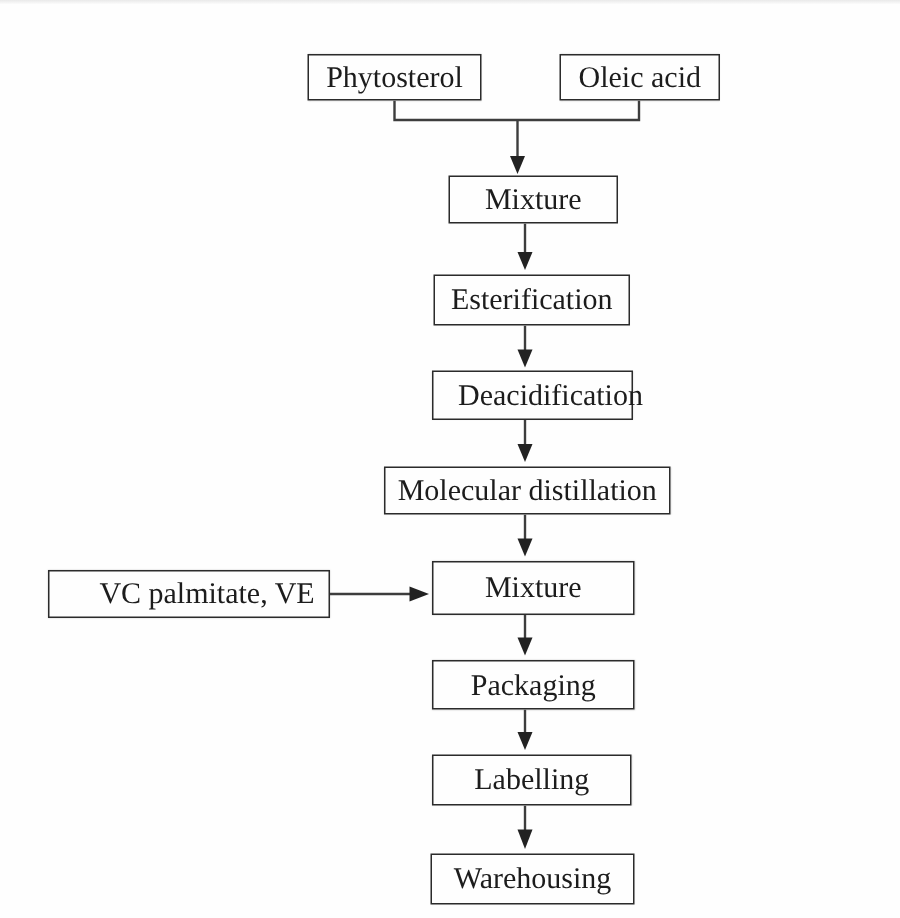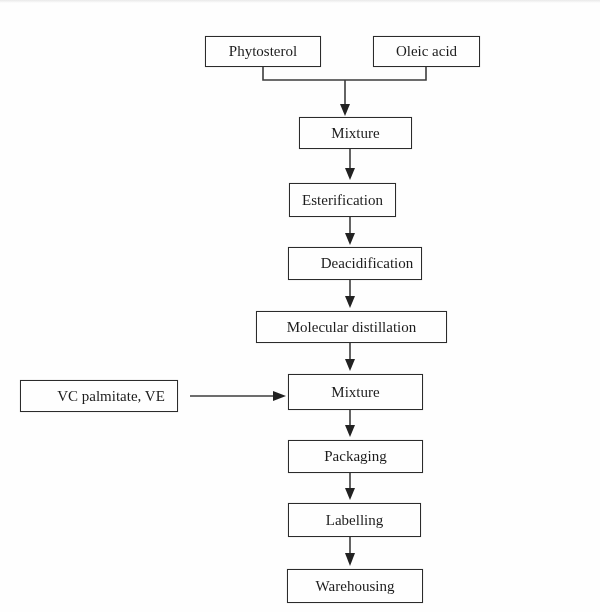"Phytosterol" .node { font-size: 15px -> 20px }
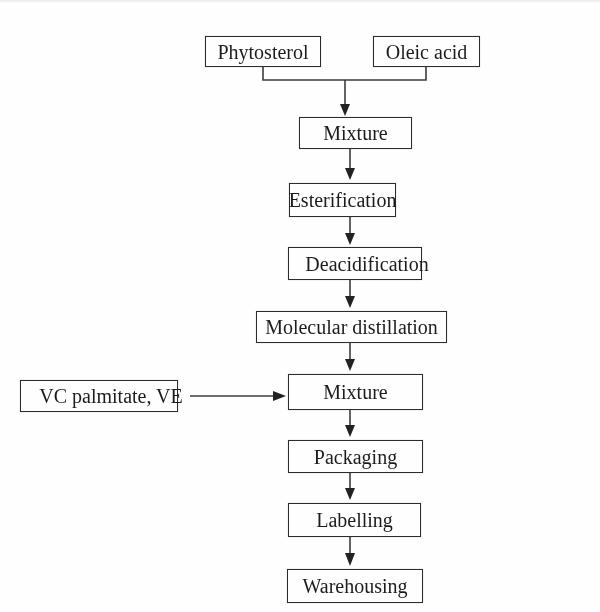"Esterification" div.node { width: 107px -> 131px }
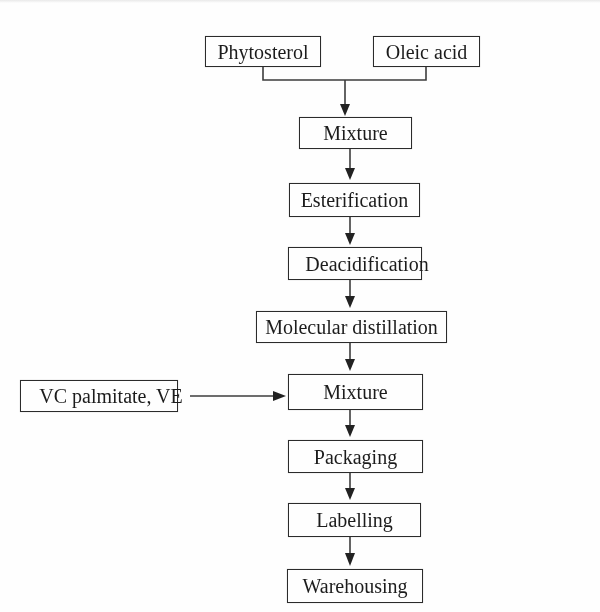"VC palmitate, VE" div.node { left: 20px -> 32px; width: 158px -> 188px }
